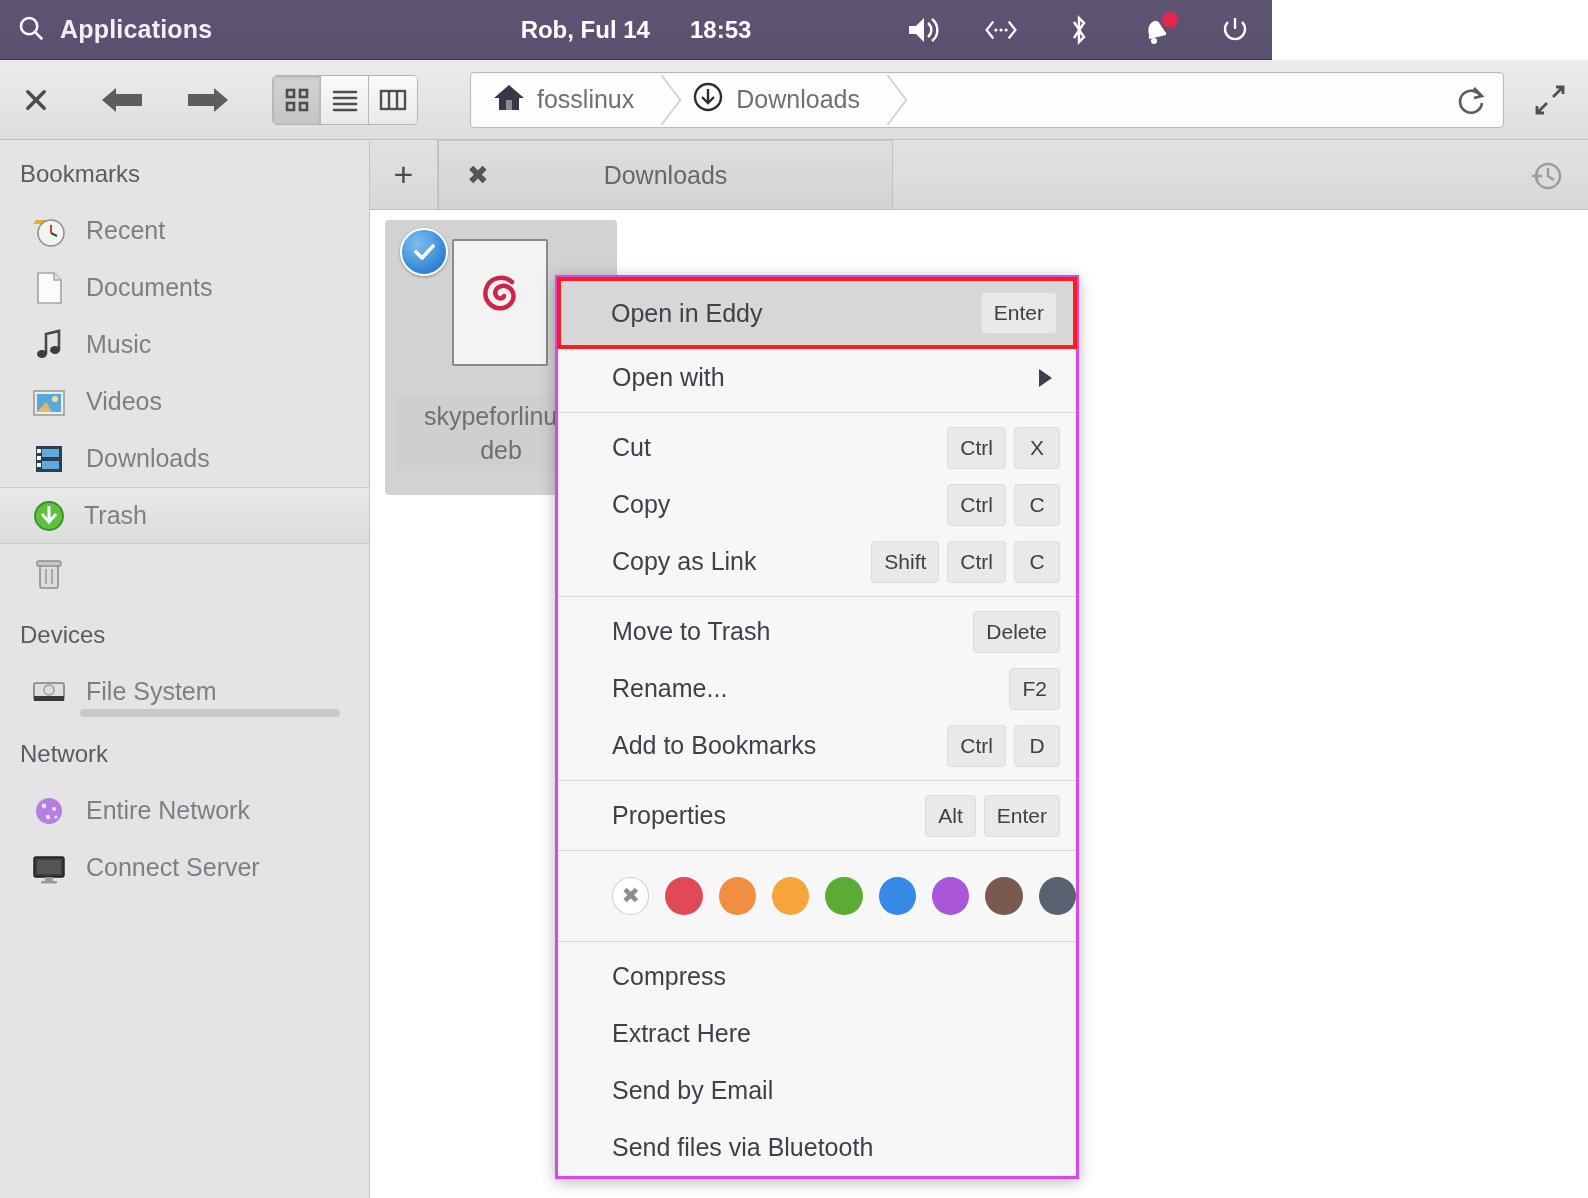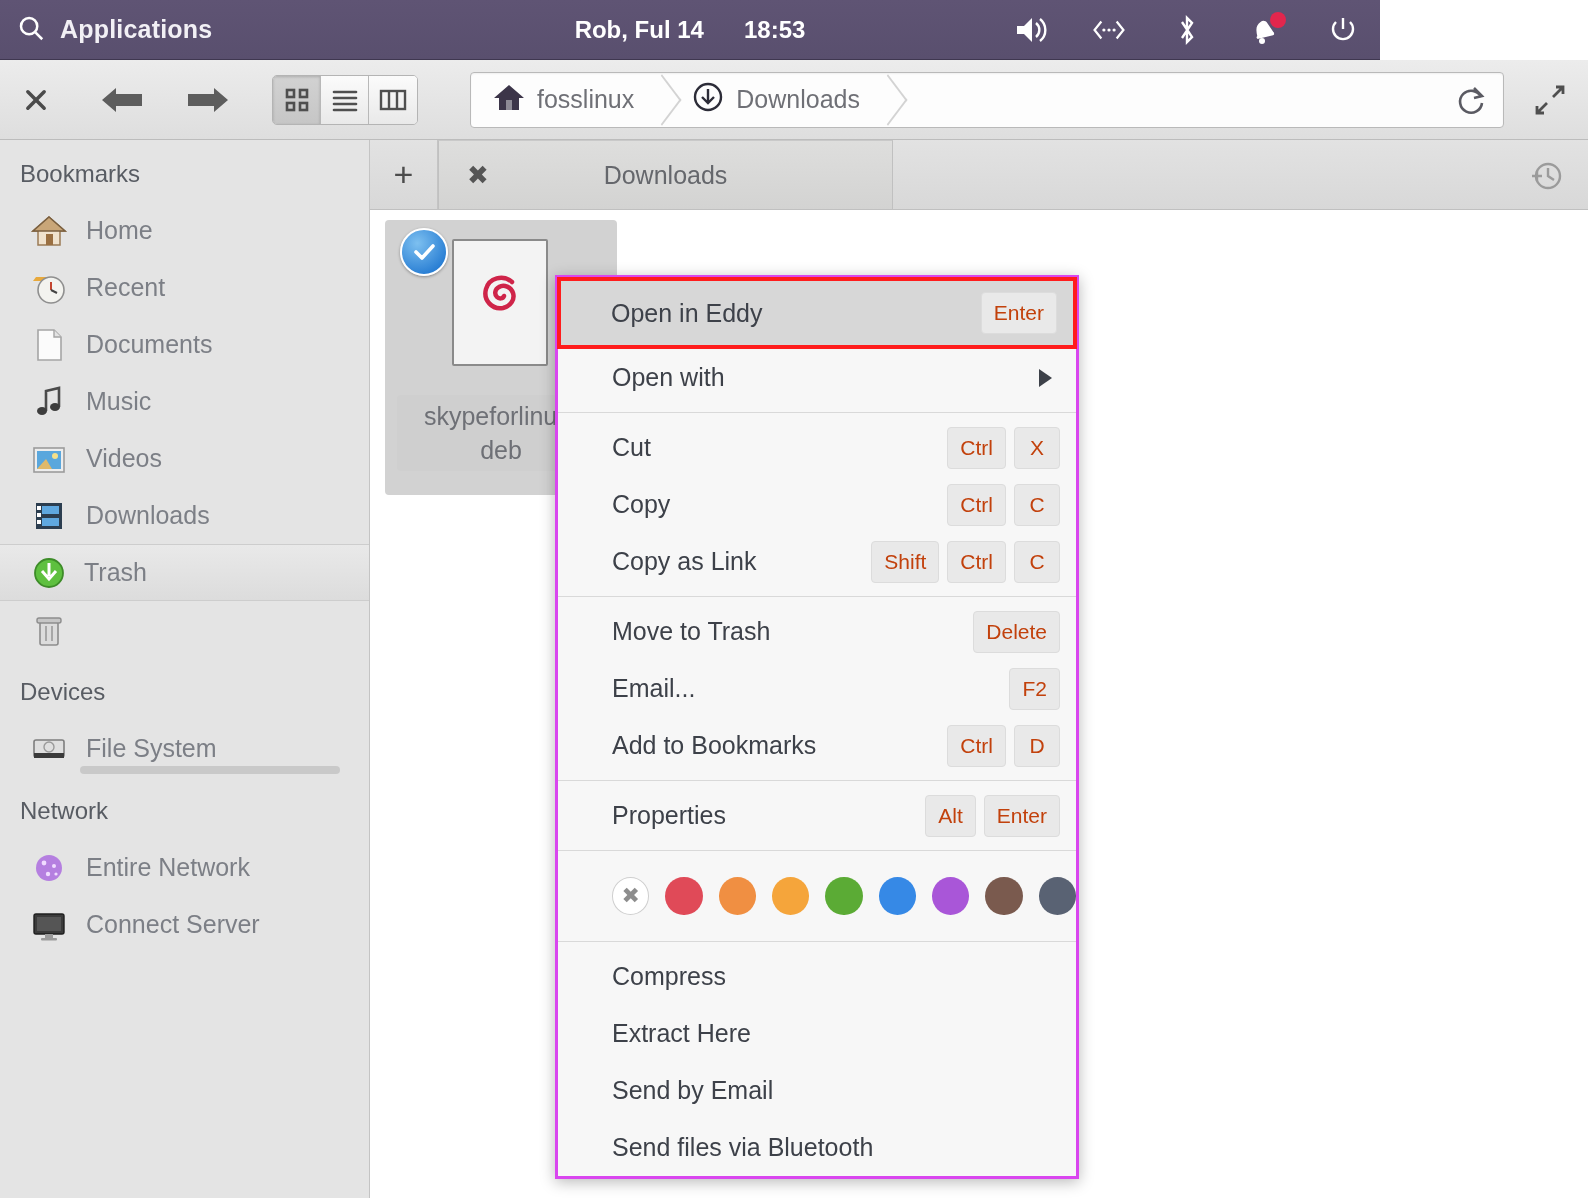"Applications" .panel { width: 1380px -> 1272px }
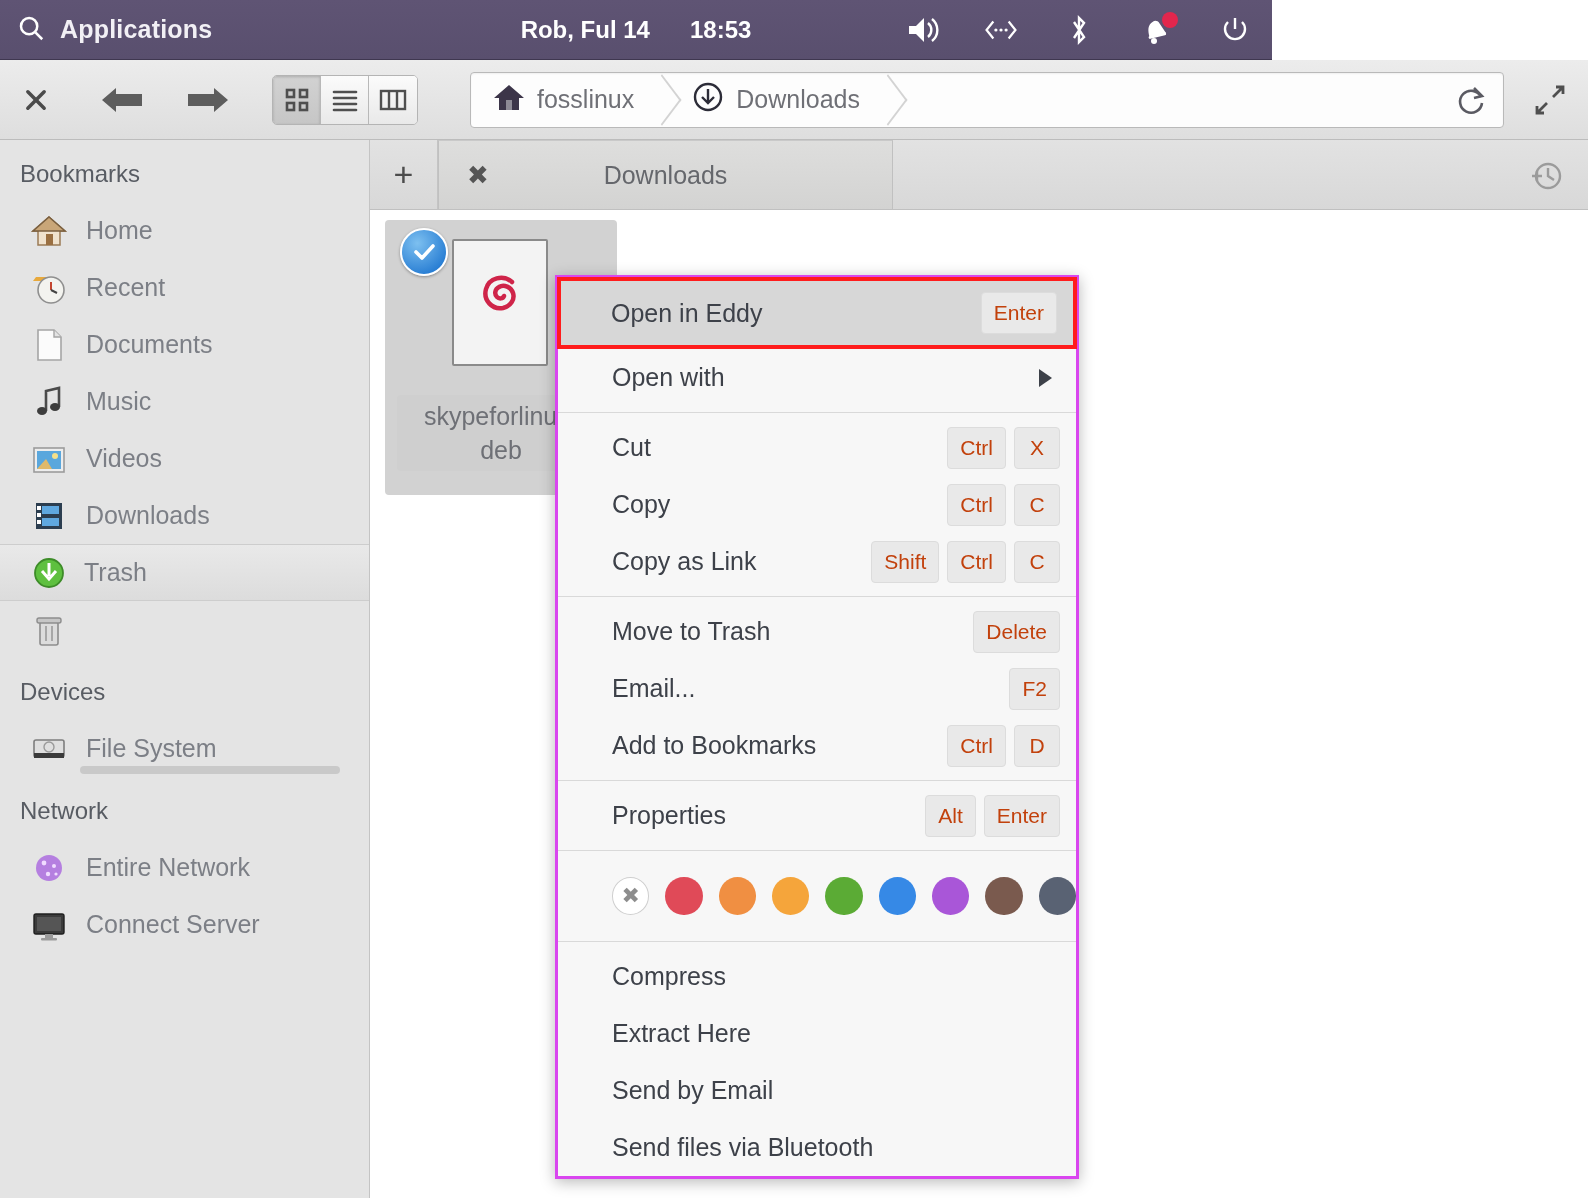"Home" div.side-item { html: <div> <span> <svg> <path></path> <path></path> <rect></rect> </svg> </span> <span>Home</span> </div> -> none }
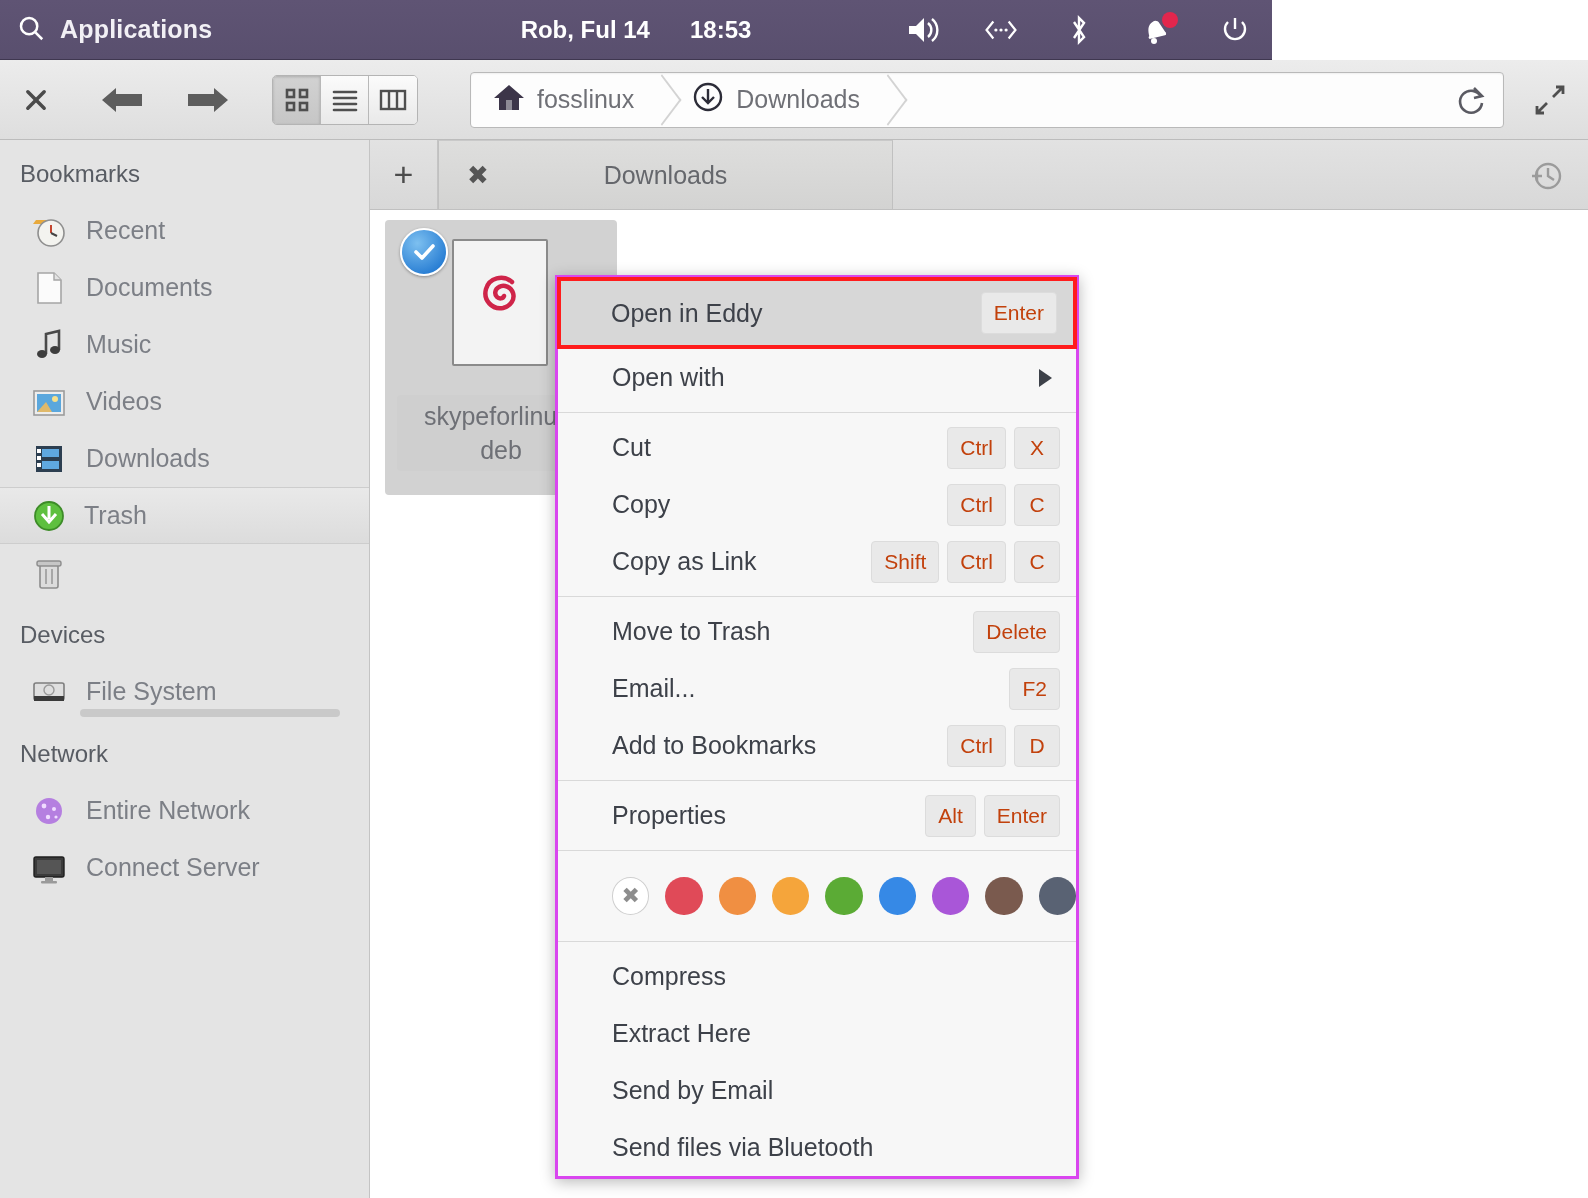"Enter" .key { color: #c2410c -> #404040 }
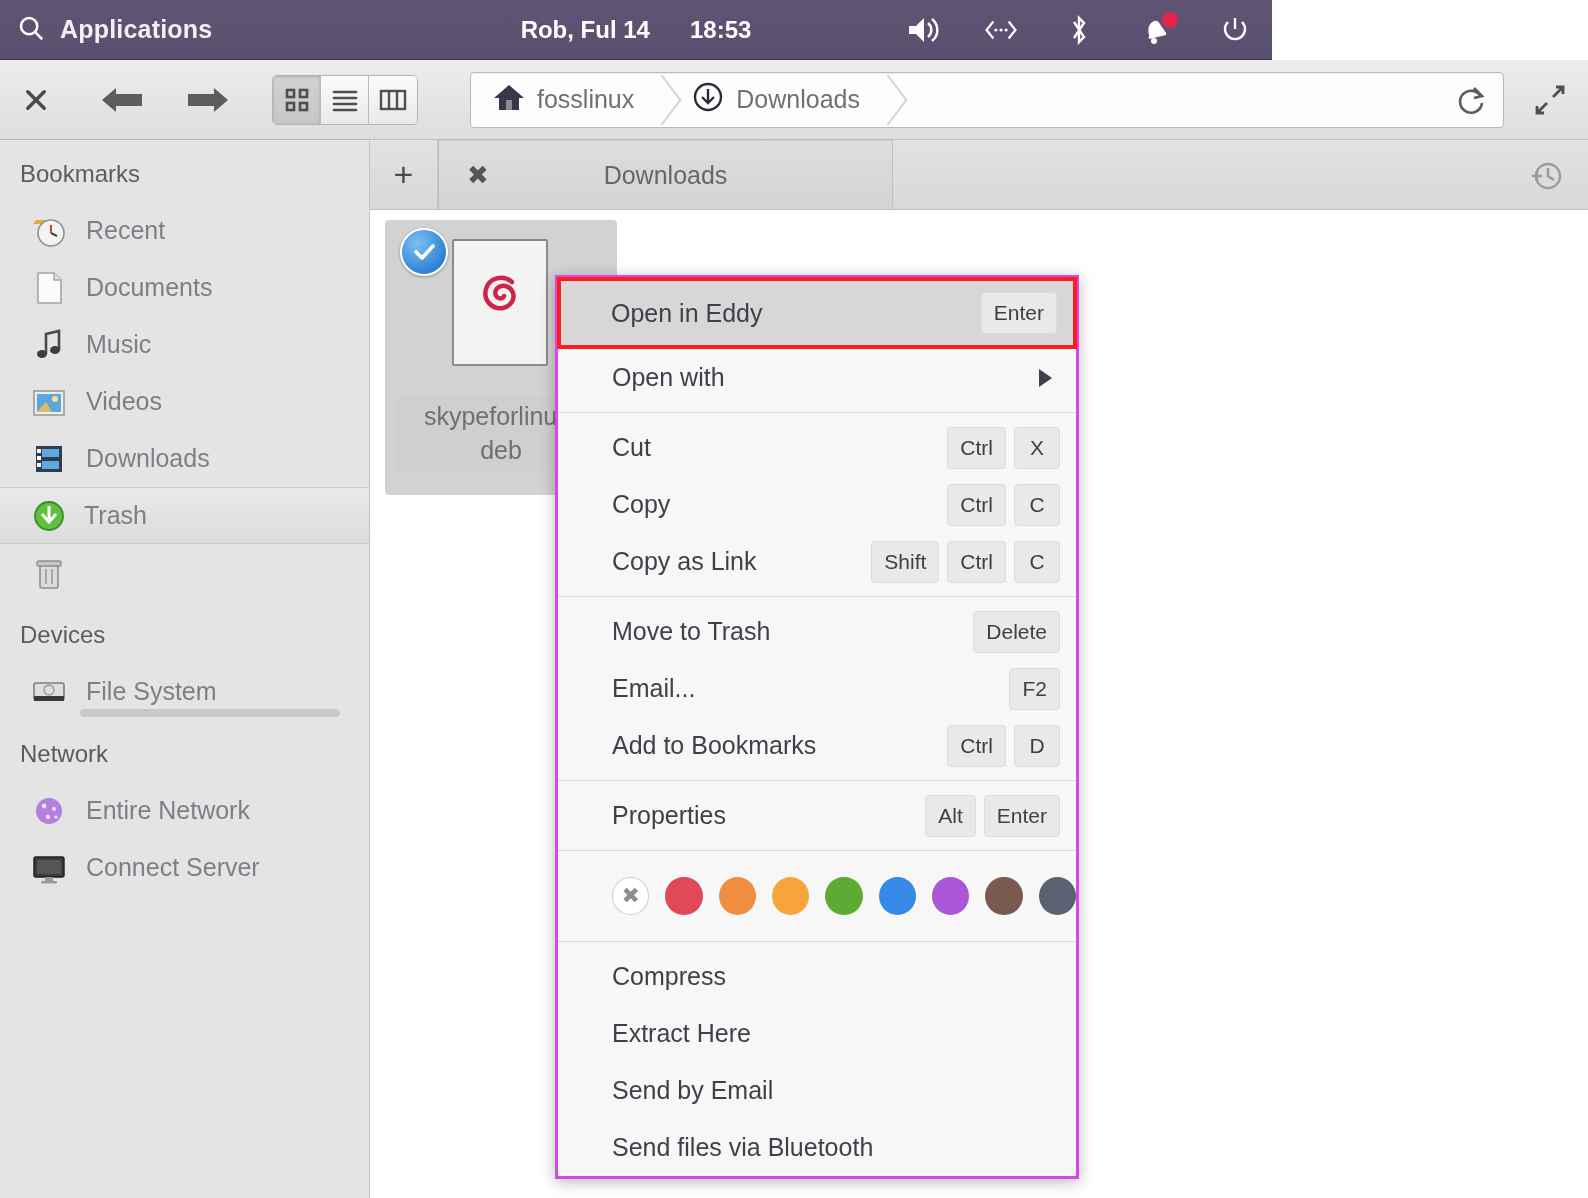"Email..." span.mi-label { text: Email -> Rename }
